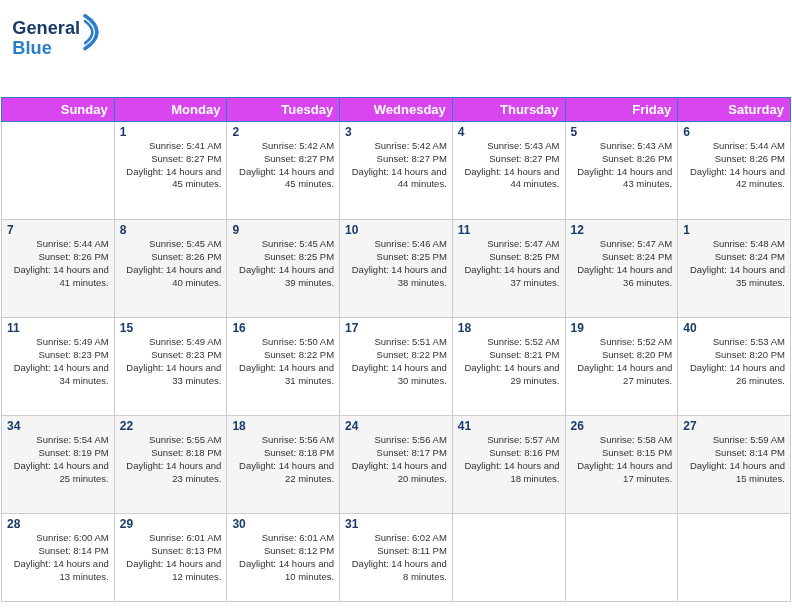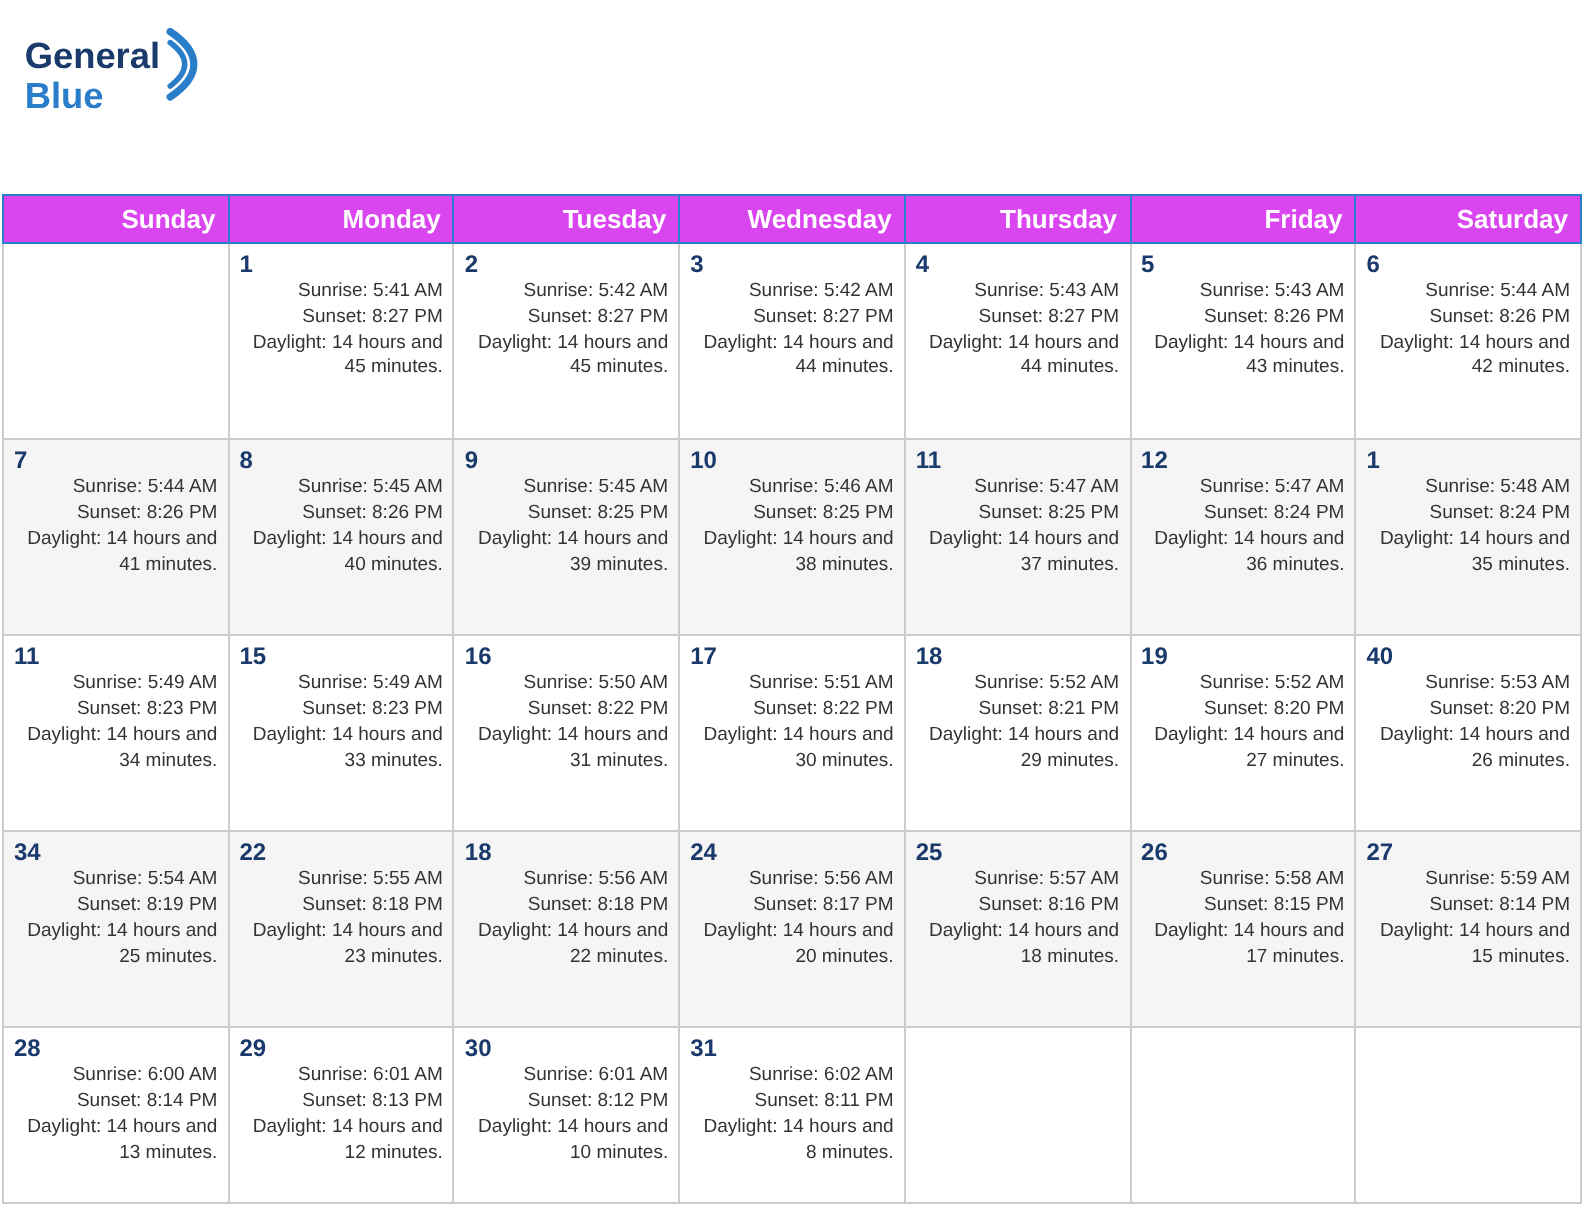"25" span.day-number { text: 25 -> 41 }
